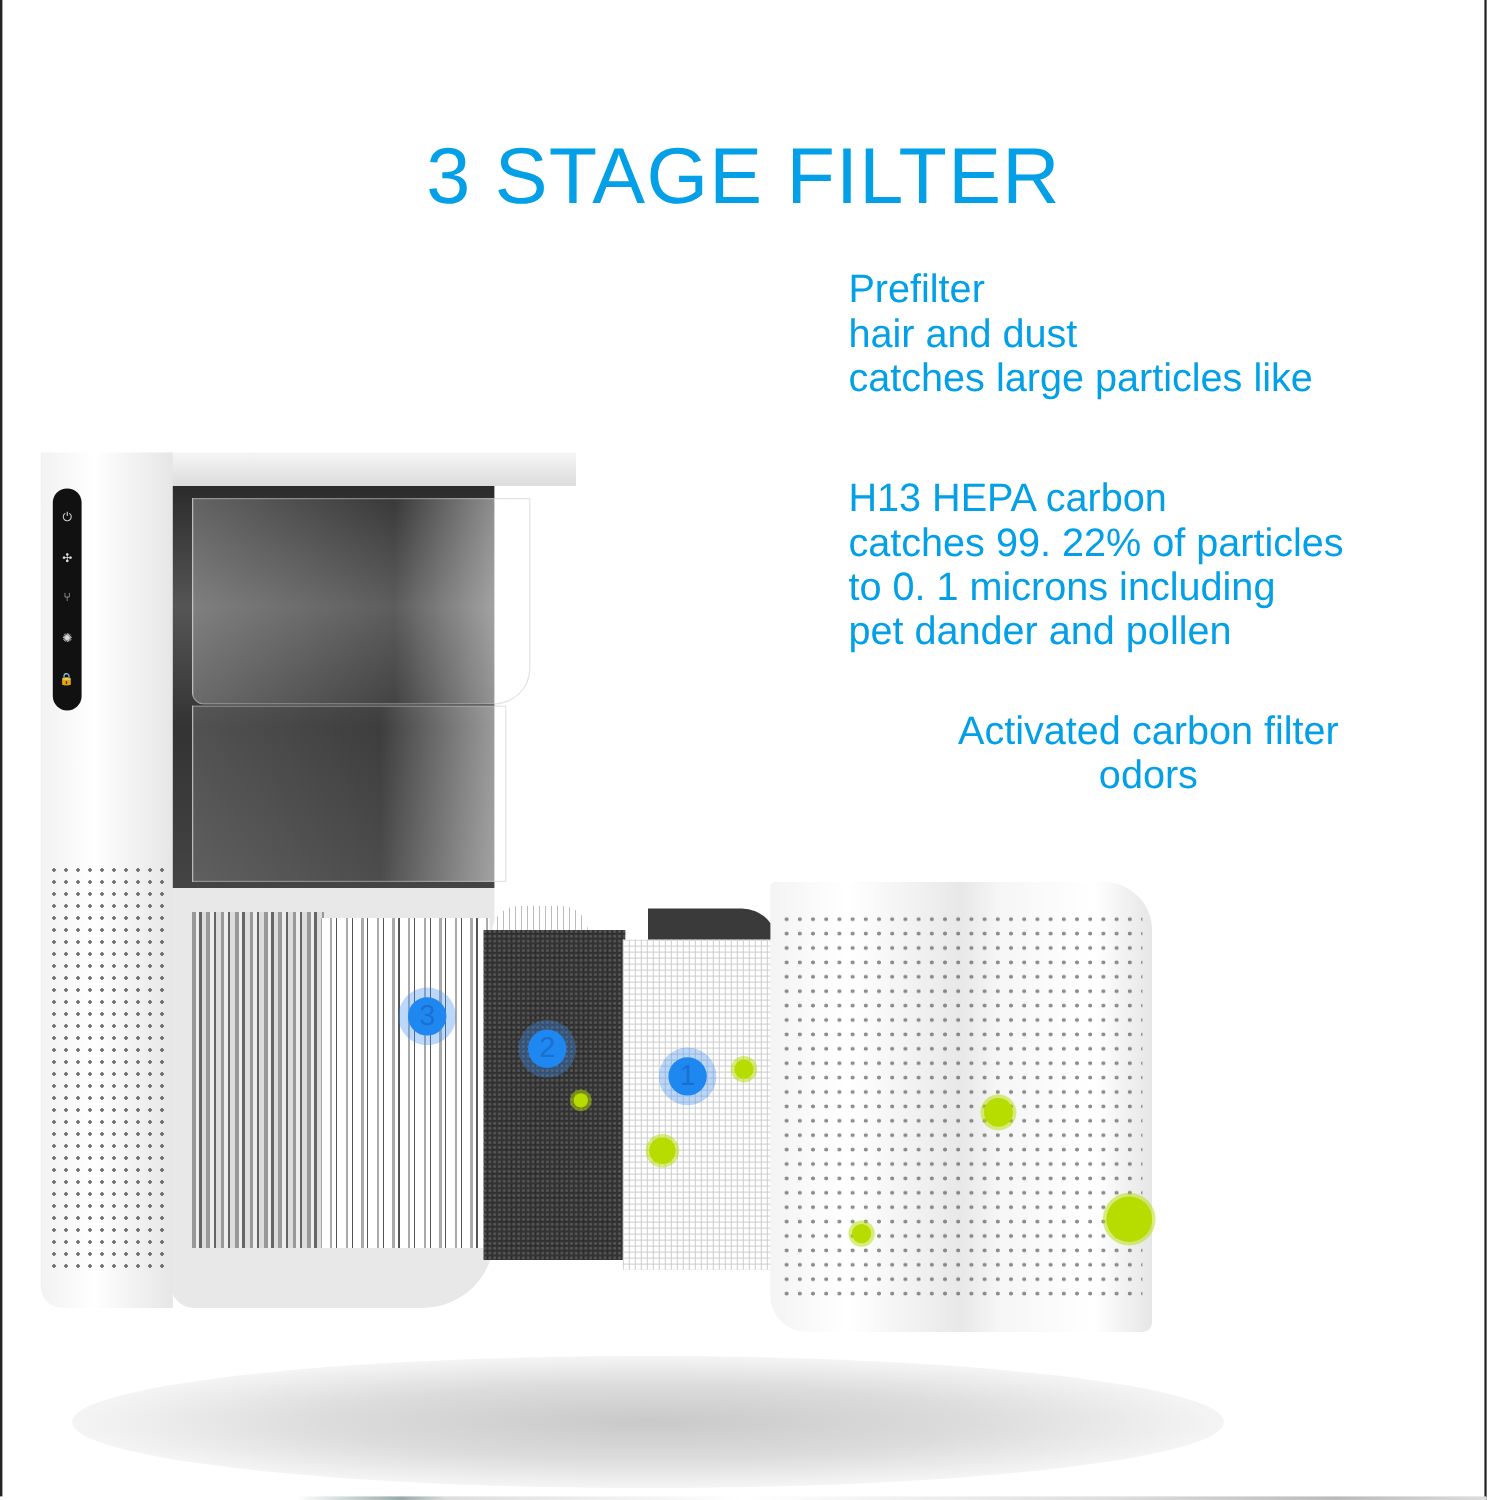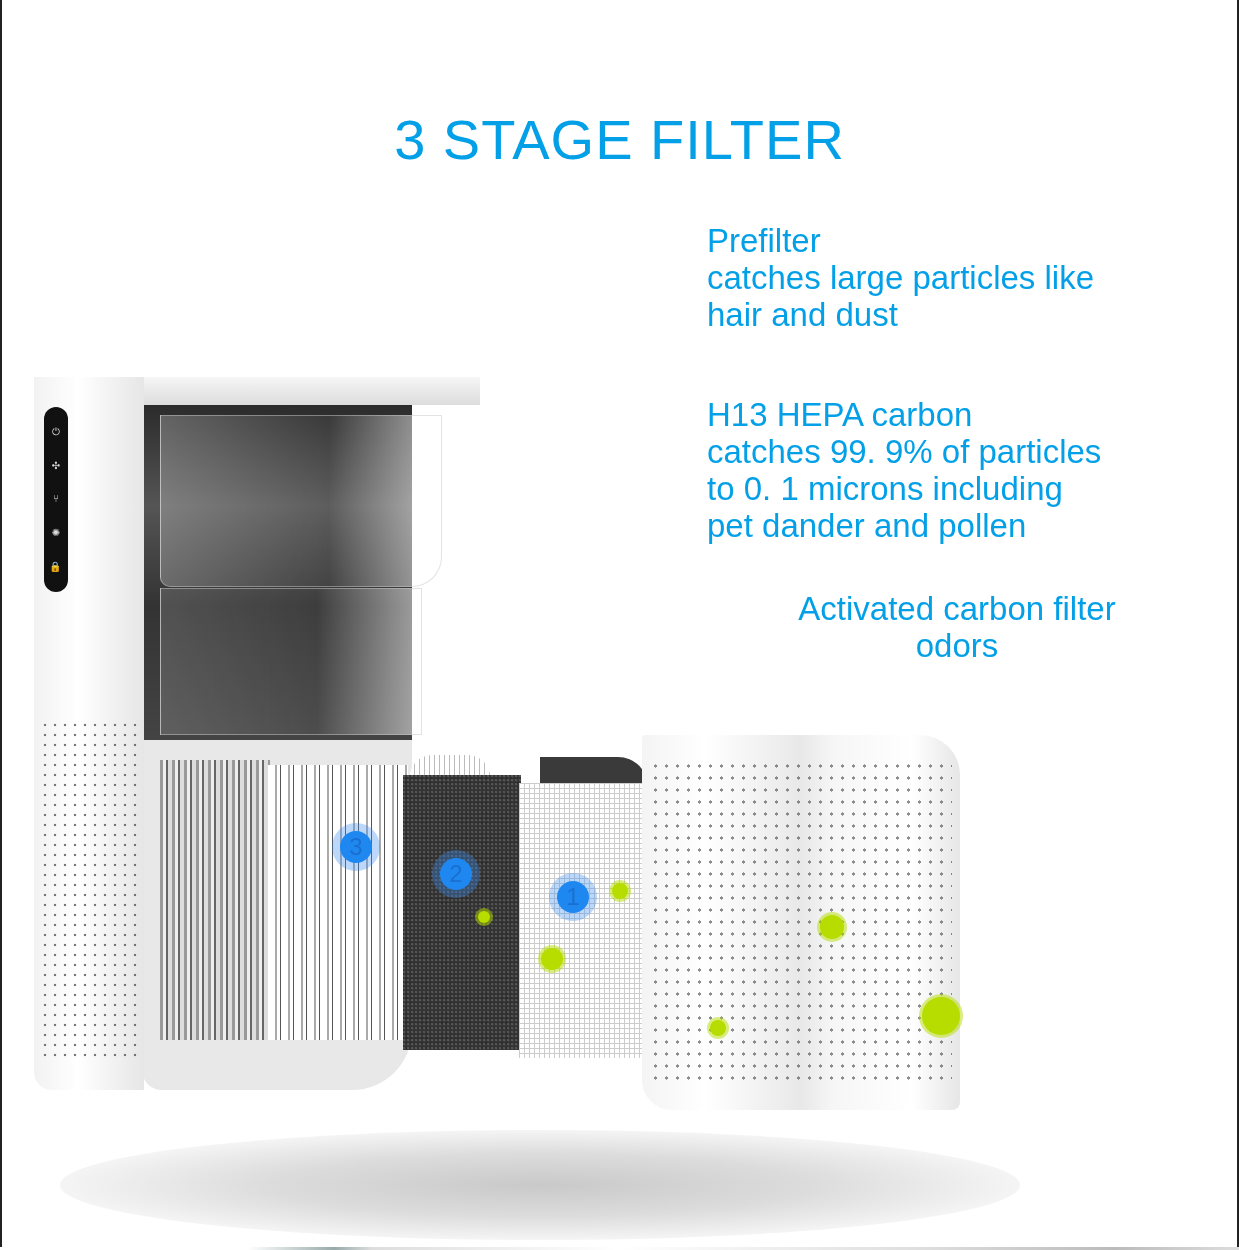"3 STAGE FILTER" .title { font-size: 56px -> 66px }
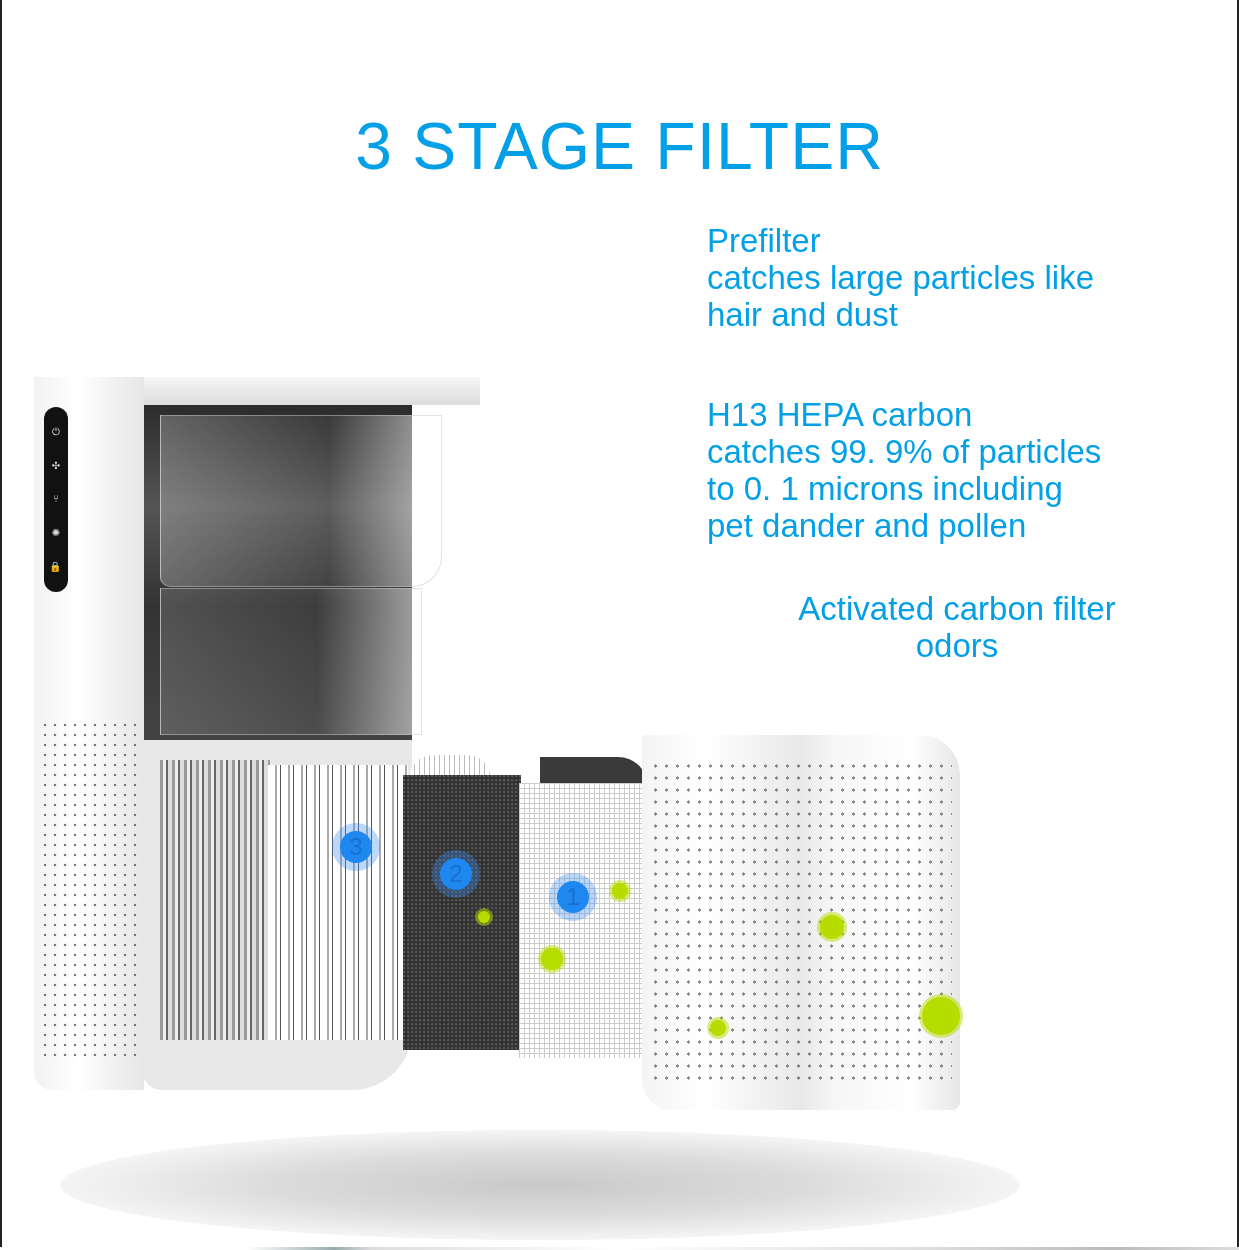"catches large particles like" div { order: before "hair and dust" -> after "hair and dust" }
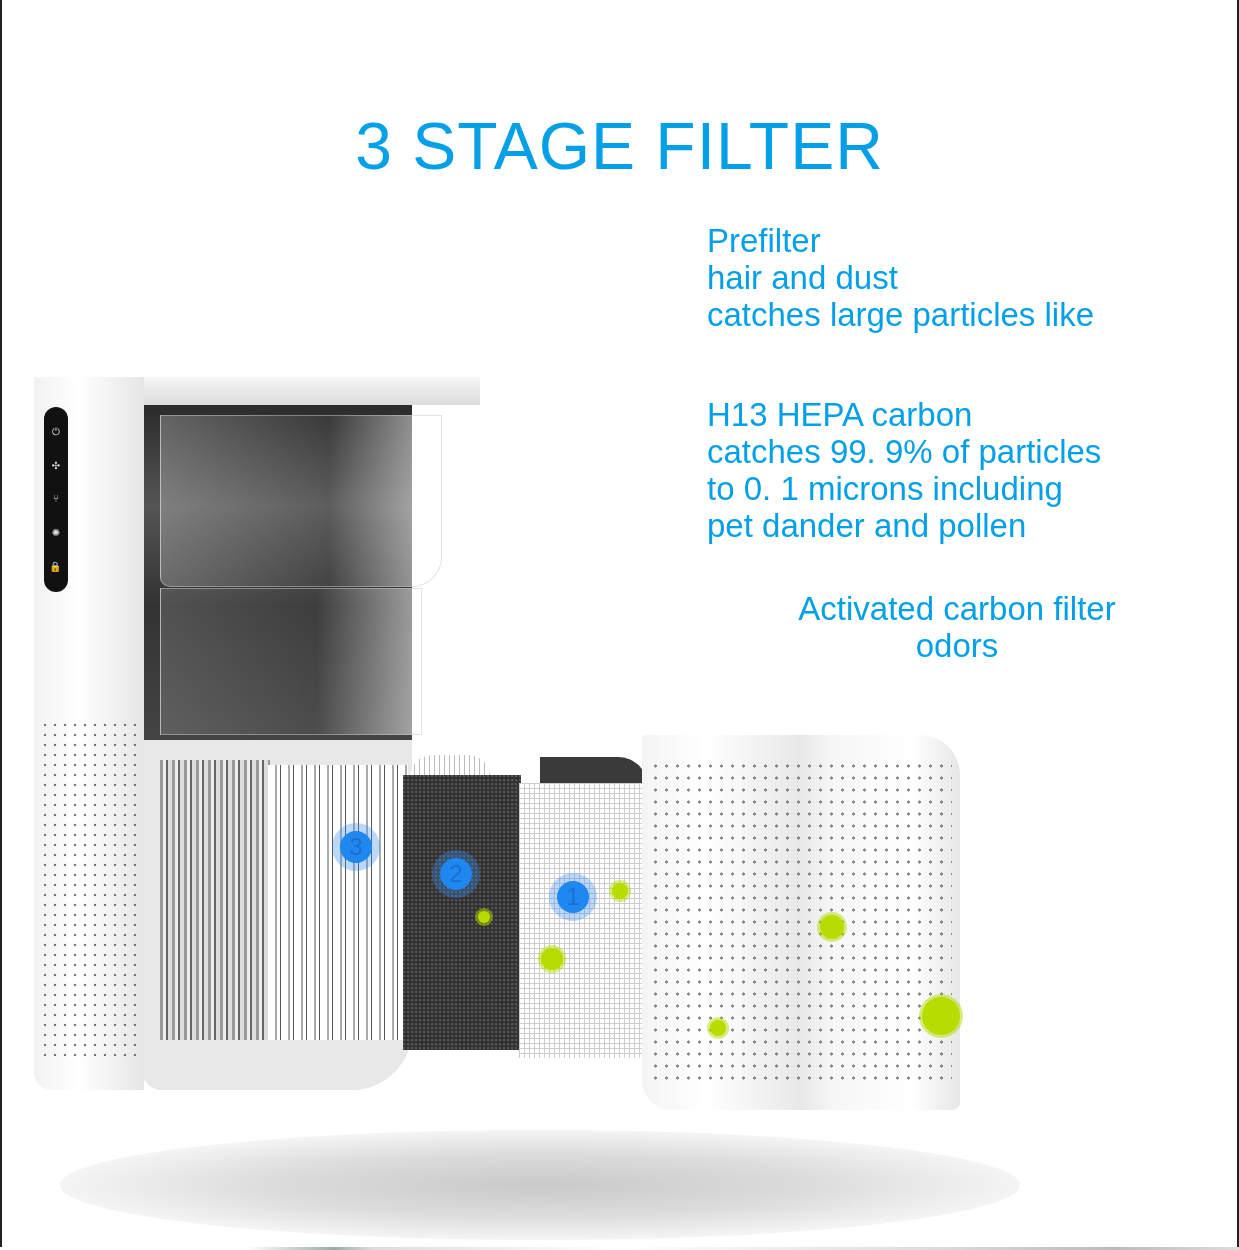"catches 99. 9% of particles" div { text: 9% -> 22% }
